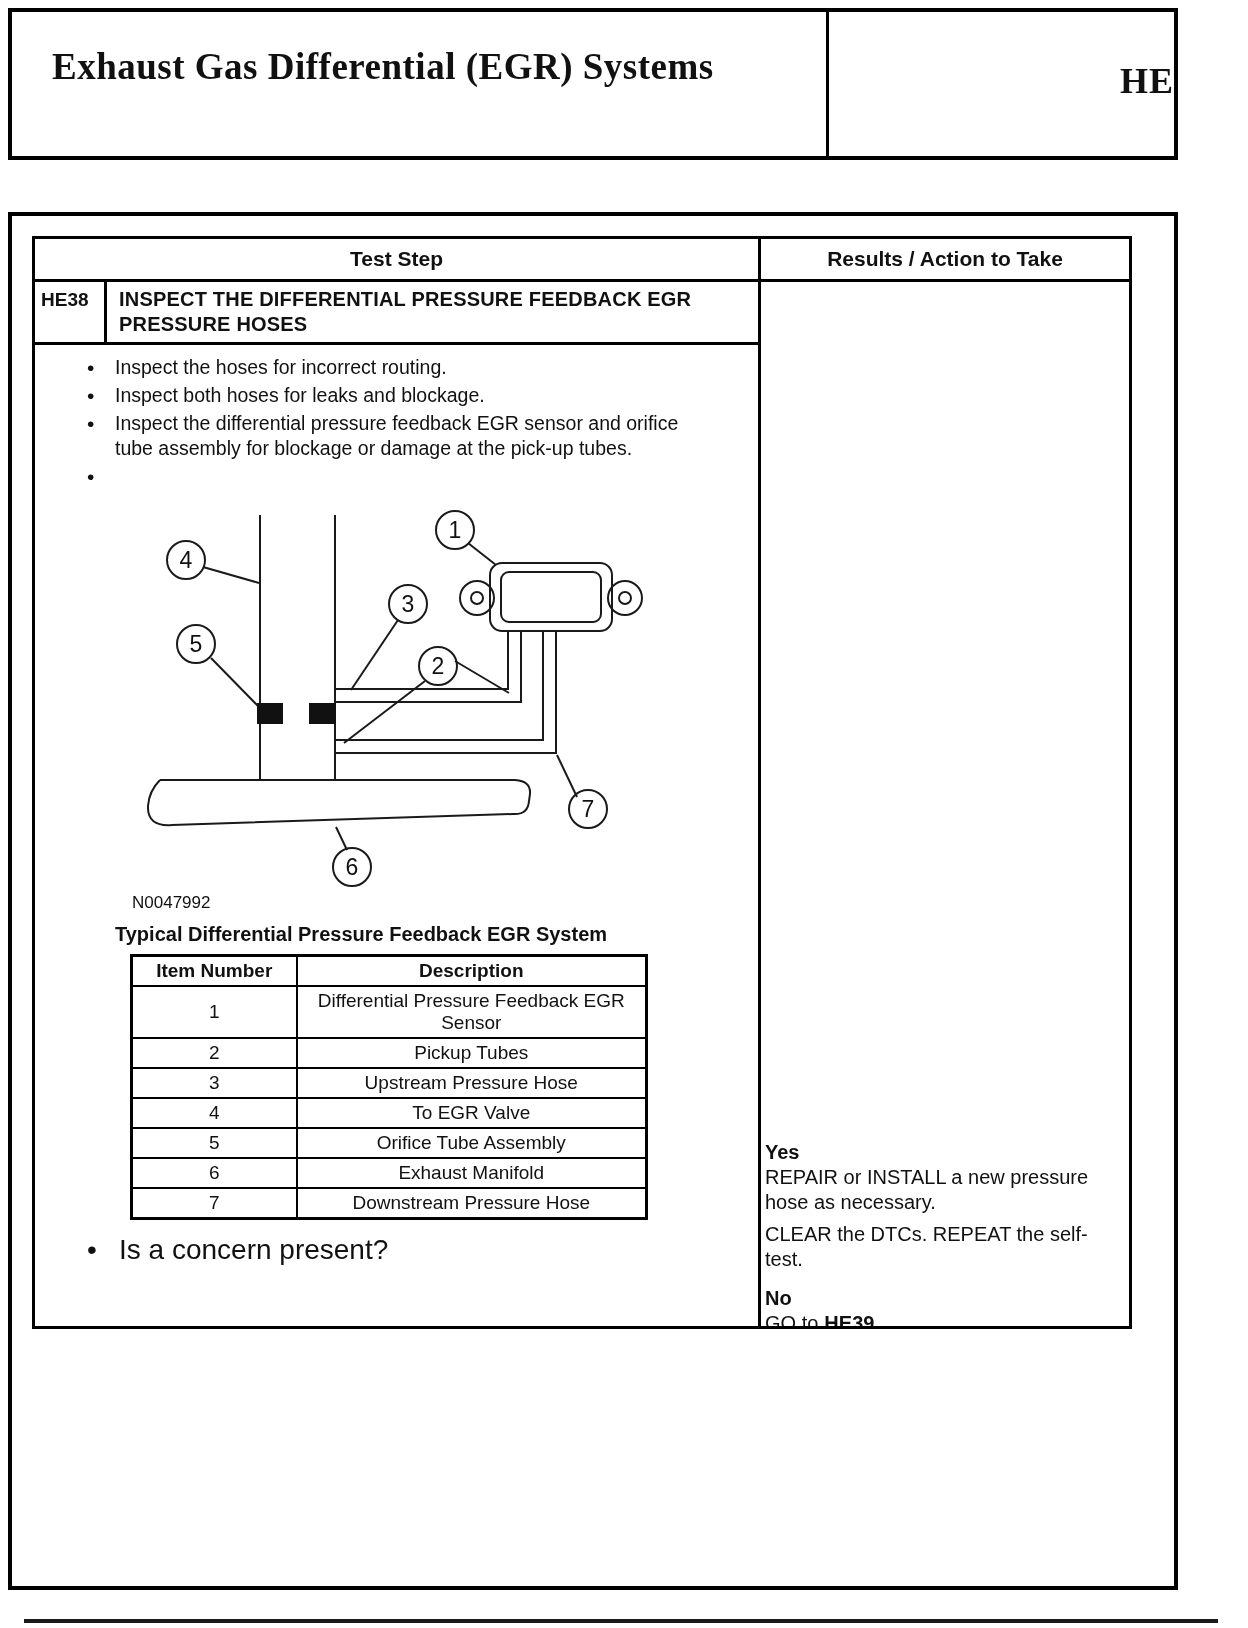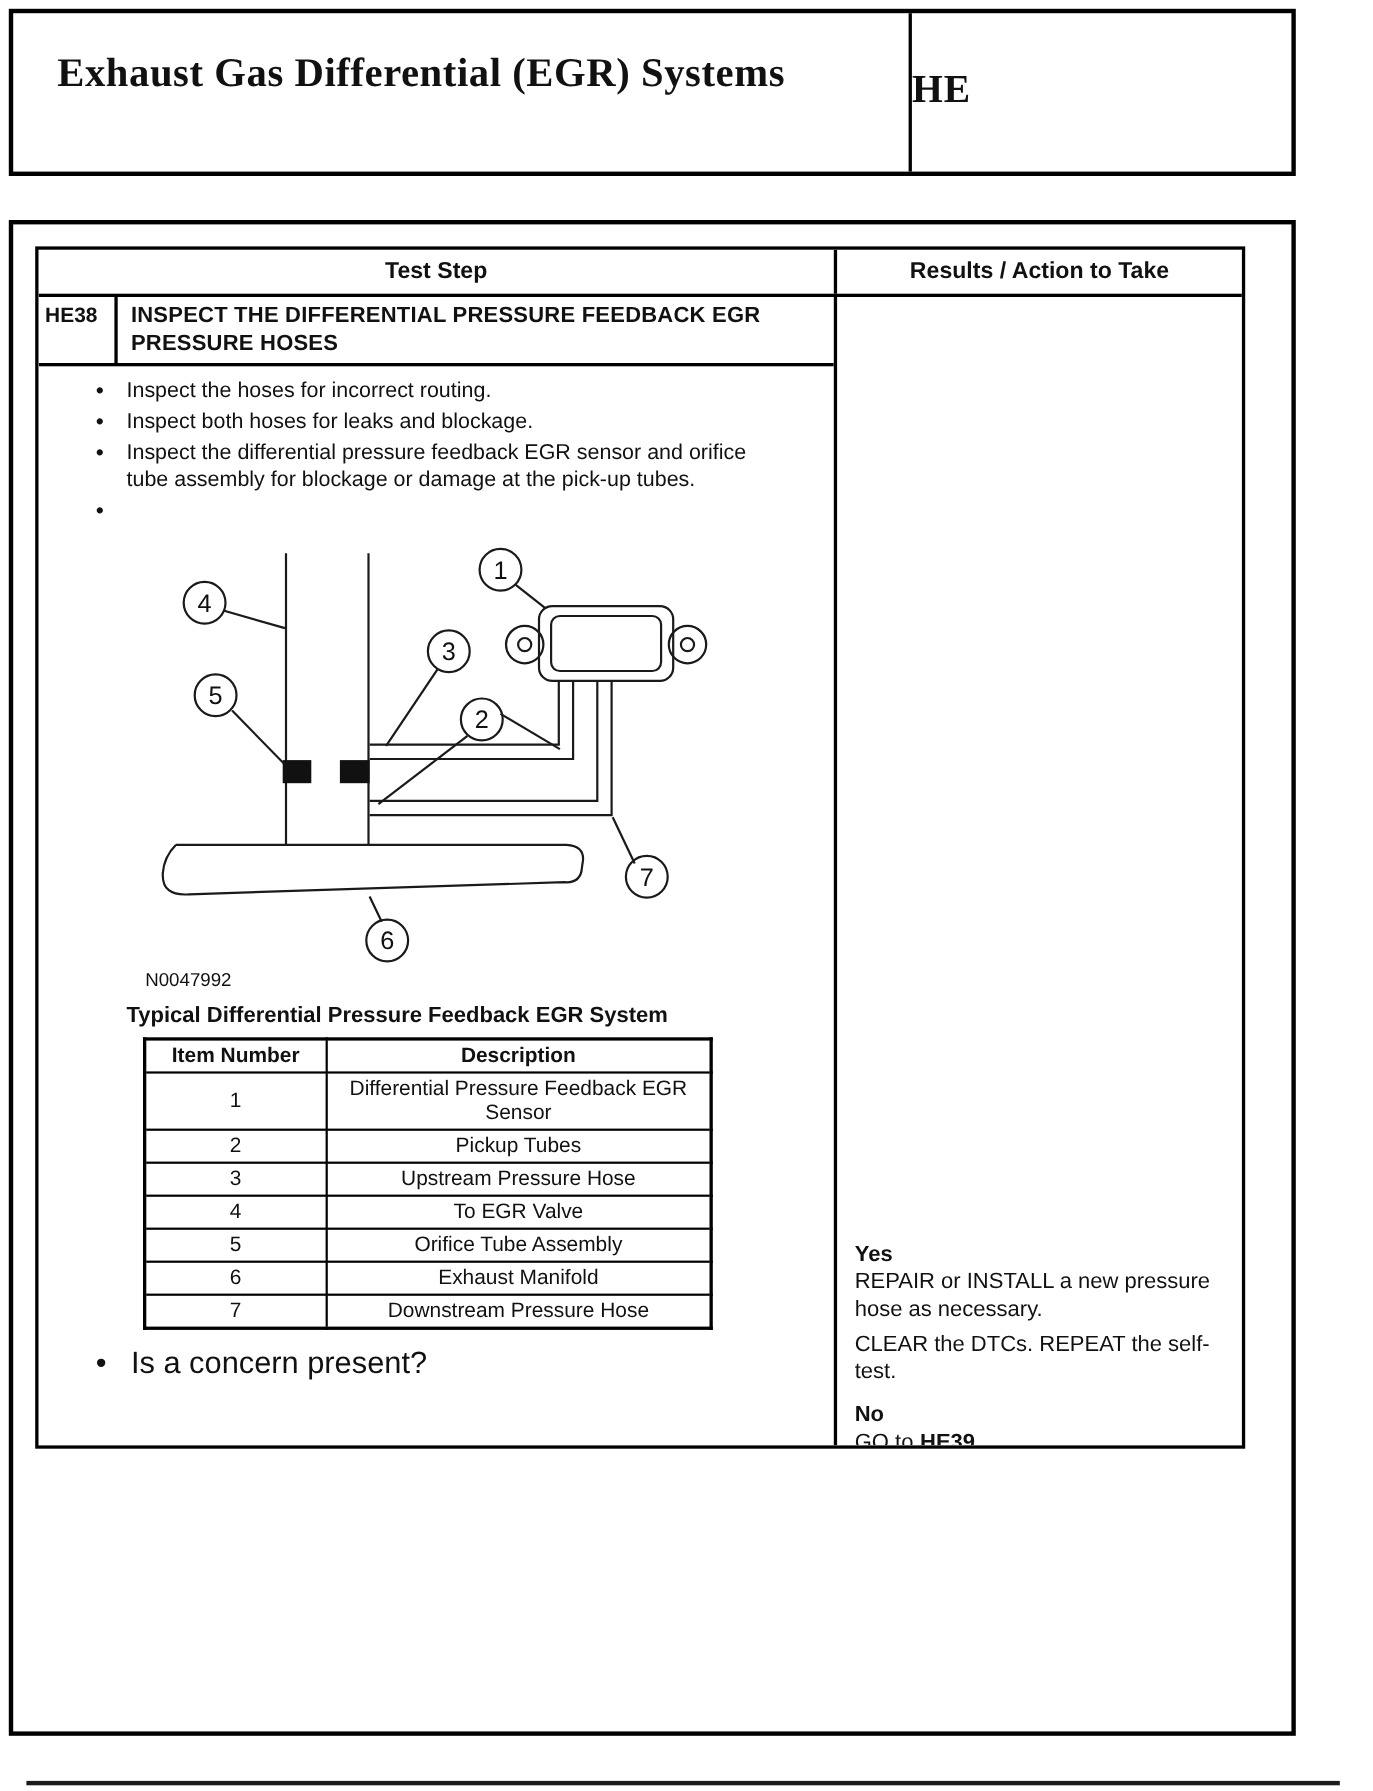"HE" .header-code-cell { text-align: left -> right }
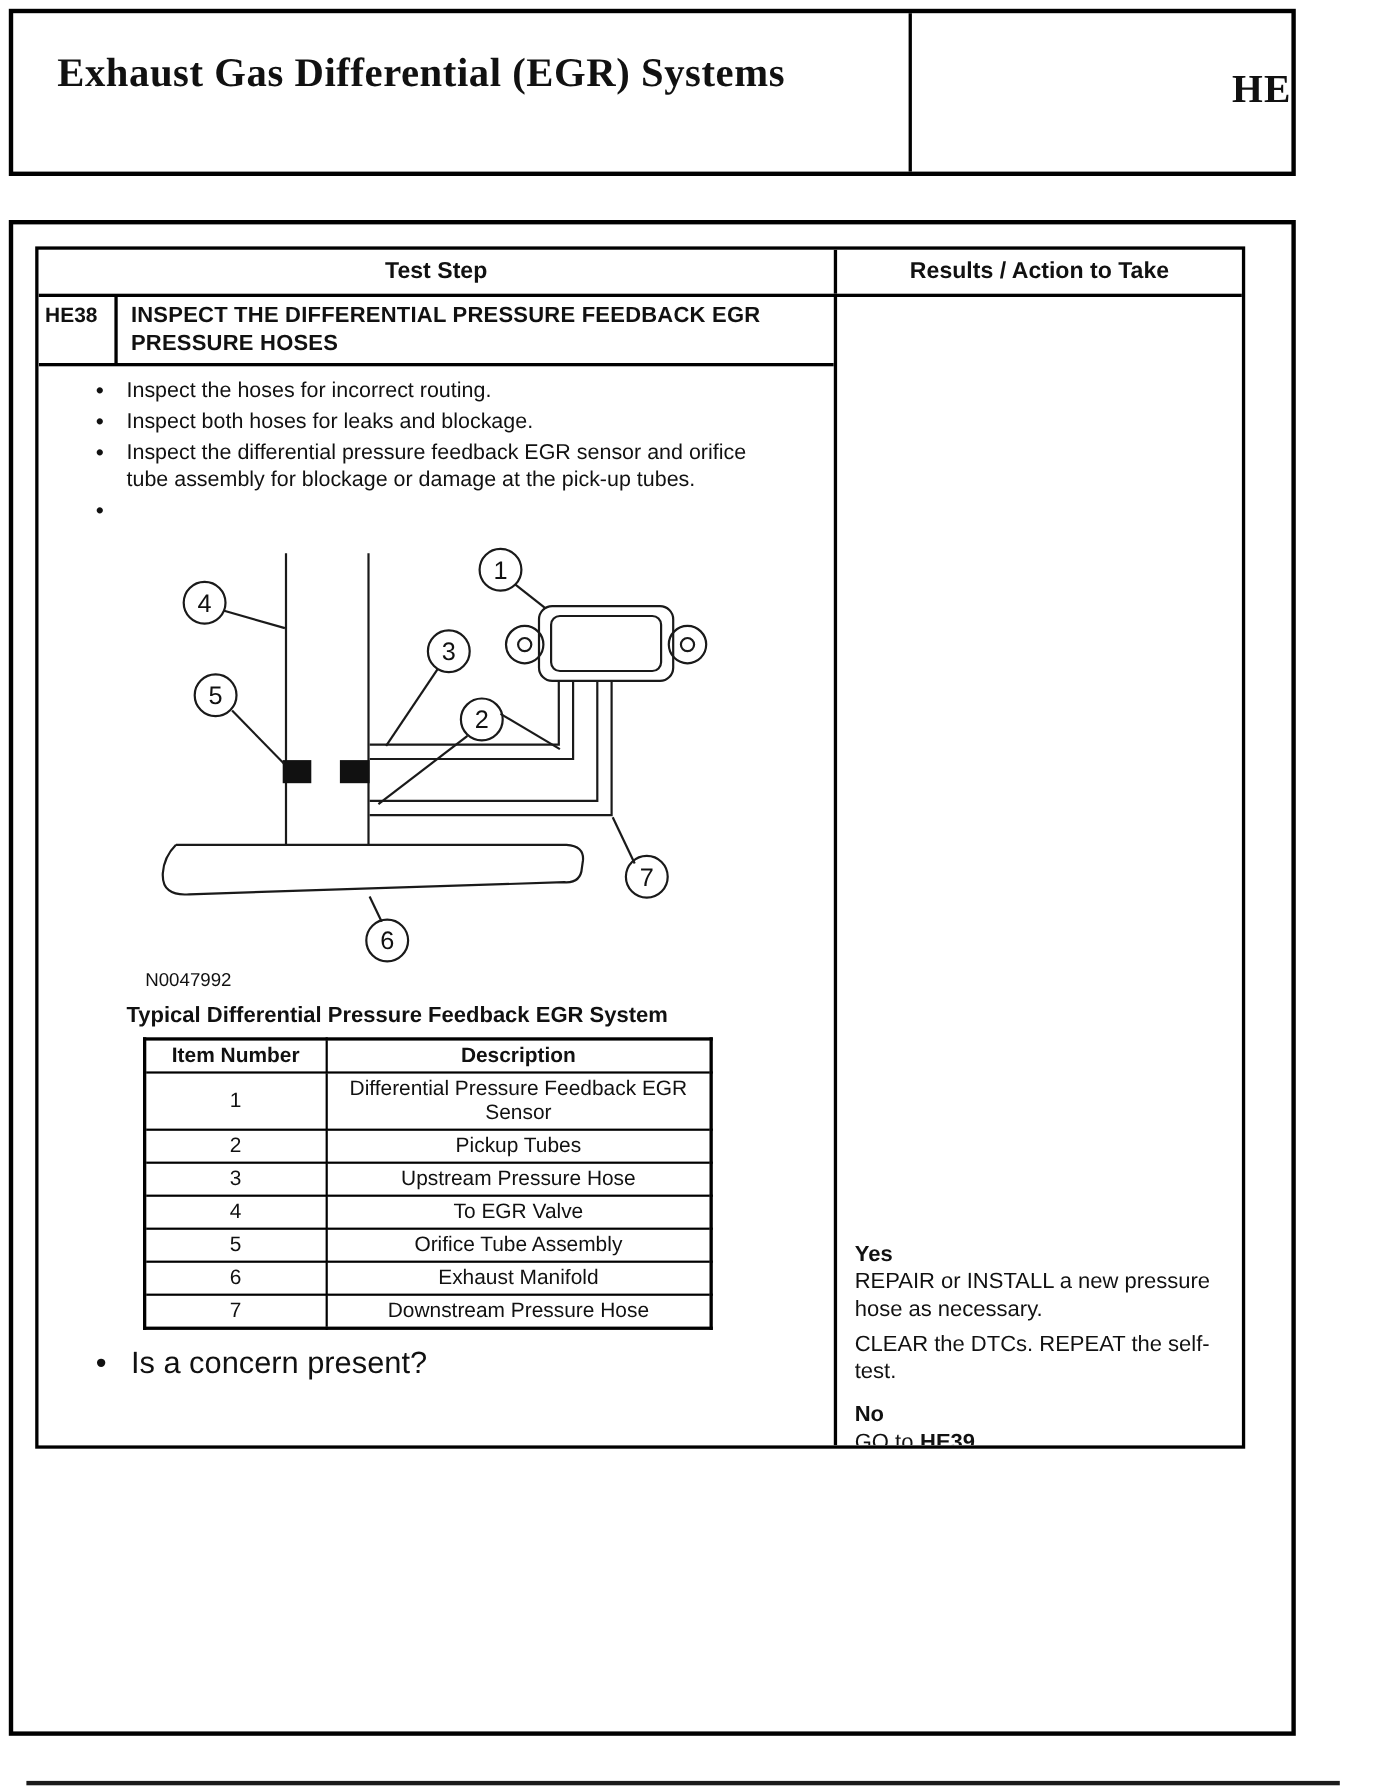"Test Step" .main-box { margin-top: 40px -> 52px }
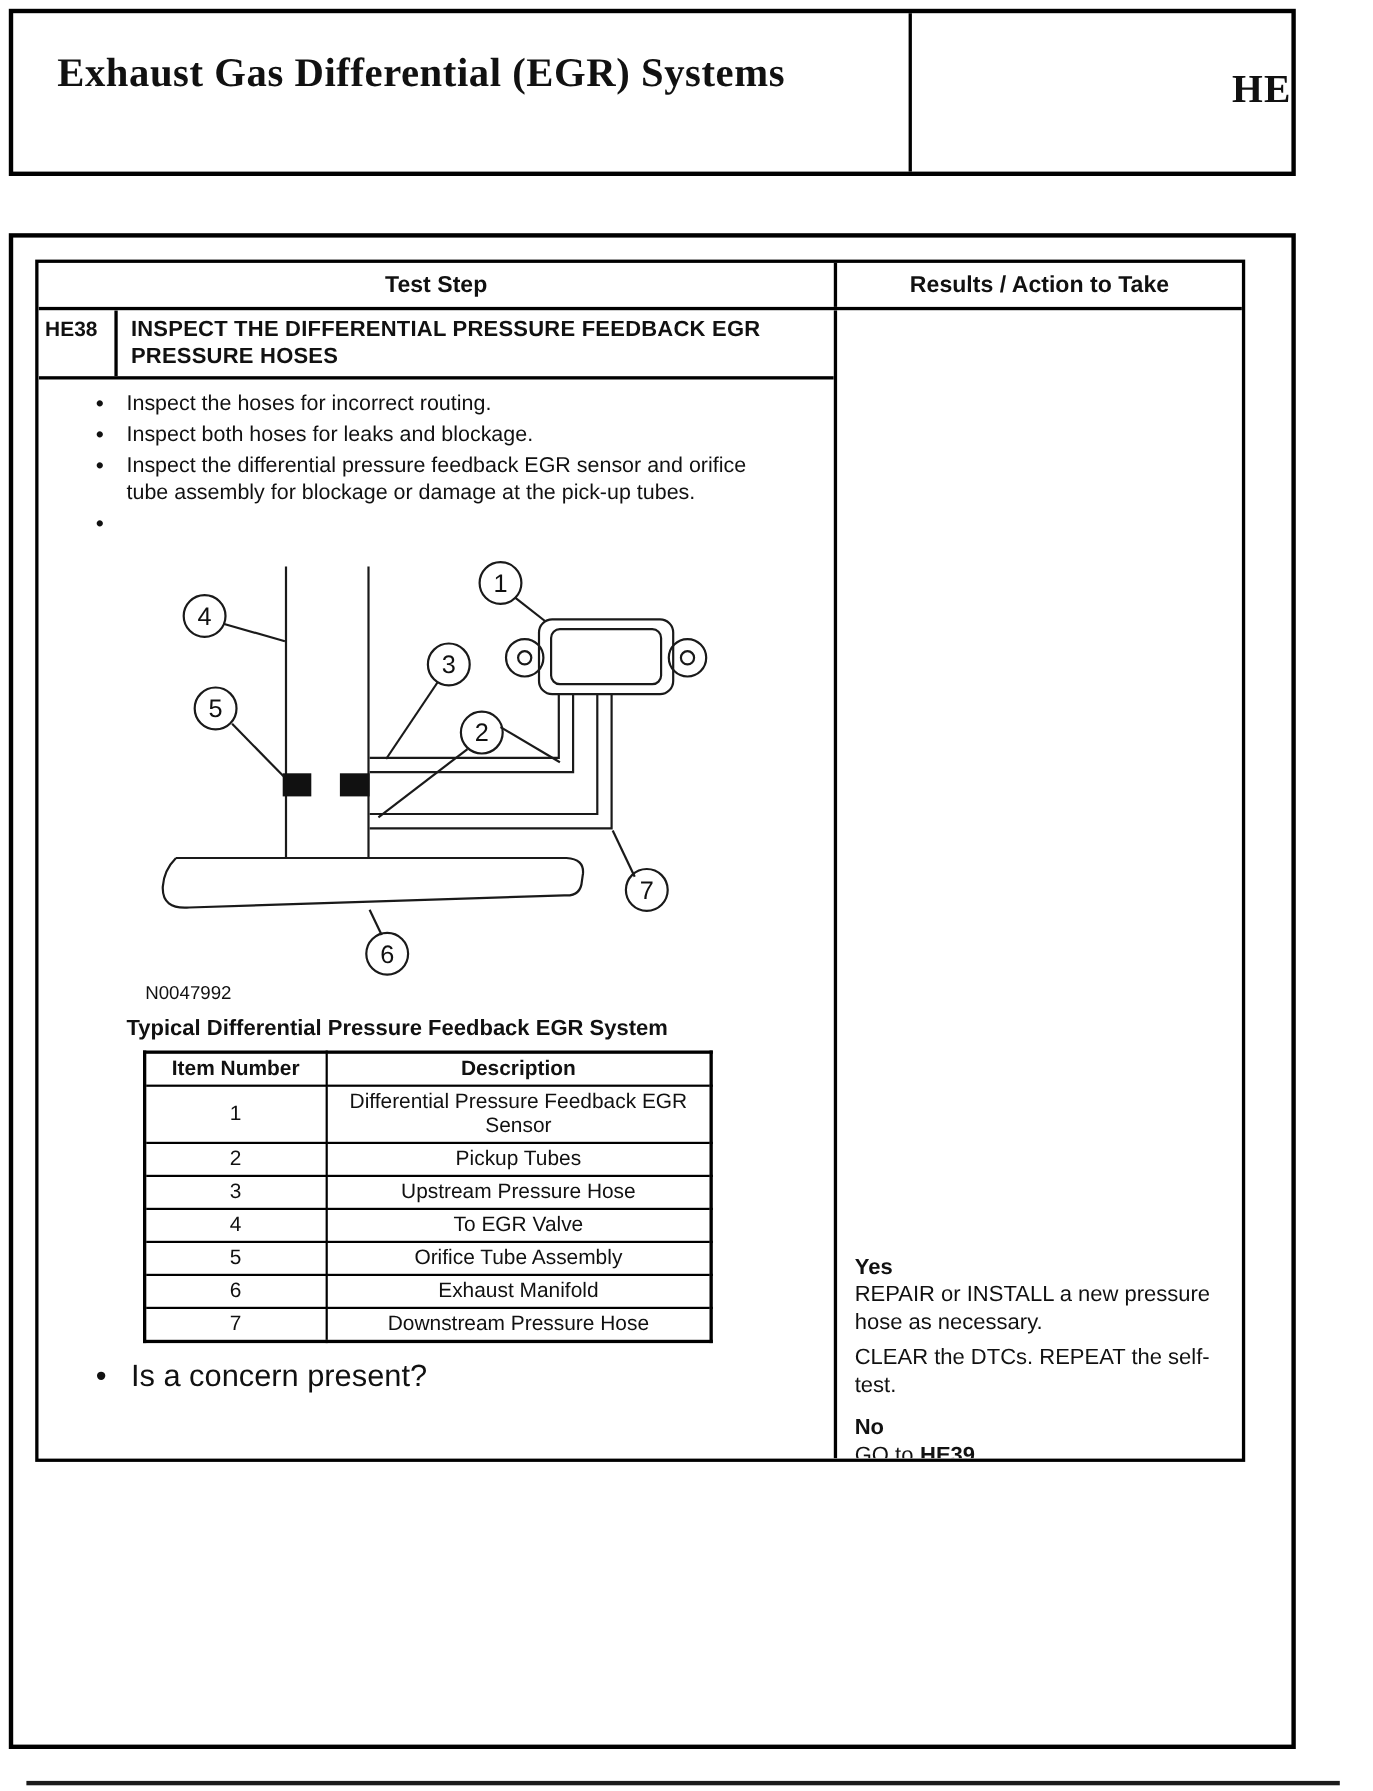"Yes" .right-col { padding: 0 16px -> 0 4px }
